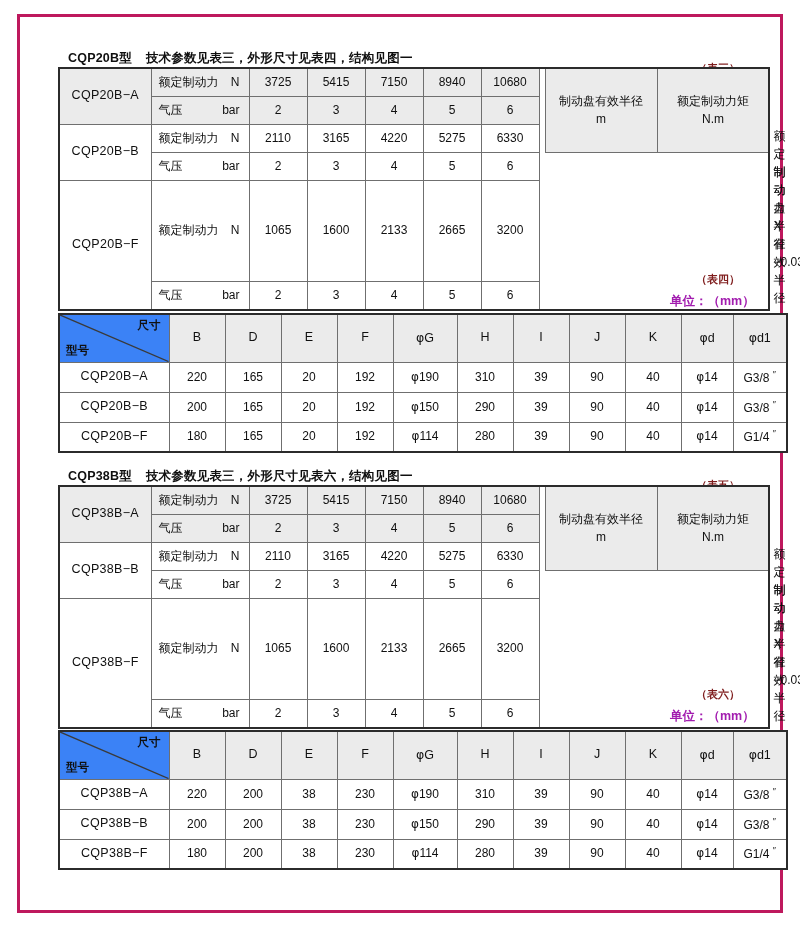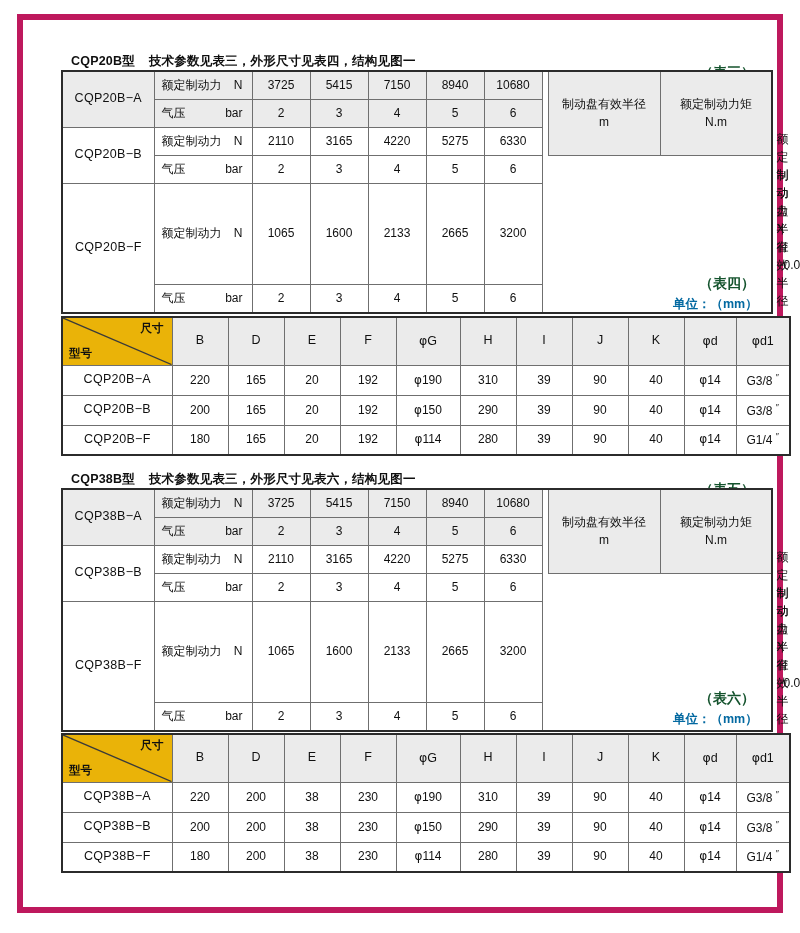"CQP20B型 技术参数见表三，外形尺寸见表四，结构见图一" #page { border: 6px solid #be185d -> 3px solid #be185d }
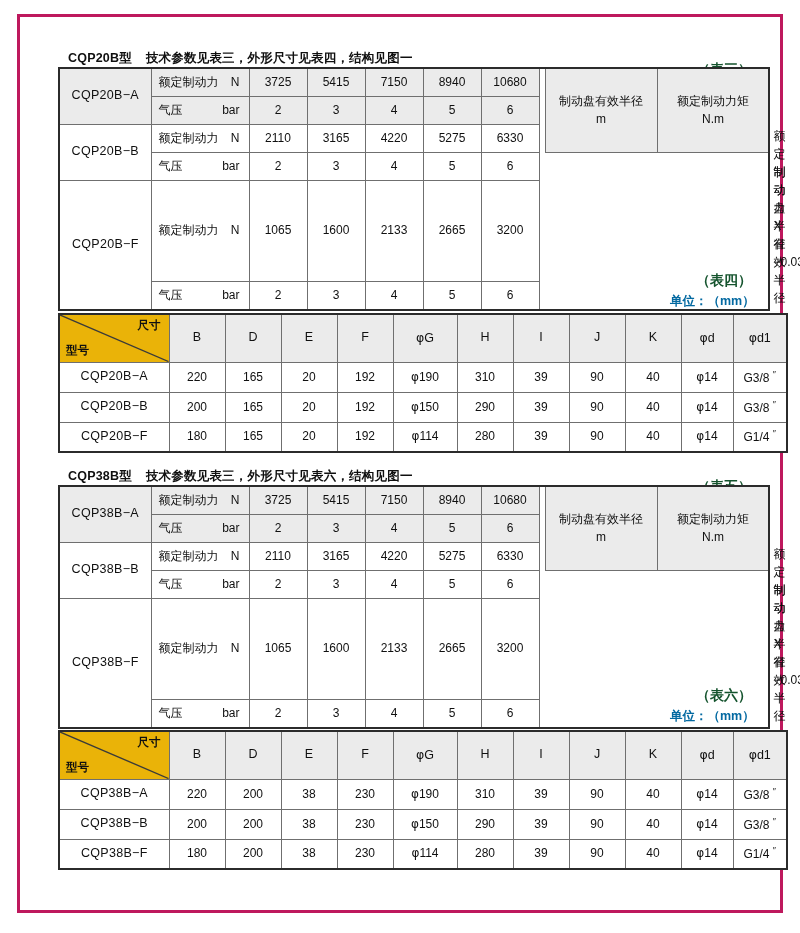"（表四）" .tbl-caption { color: #14532d -> #7f1d1d; font-size: 14px -> 11px }
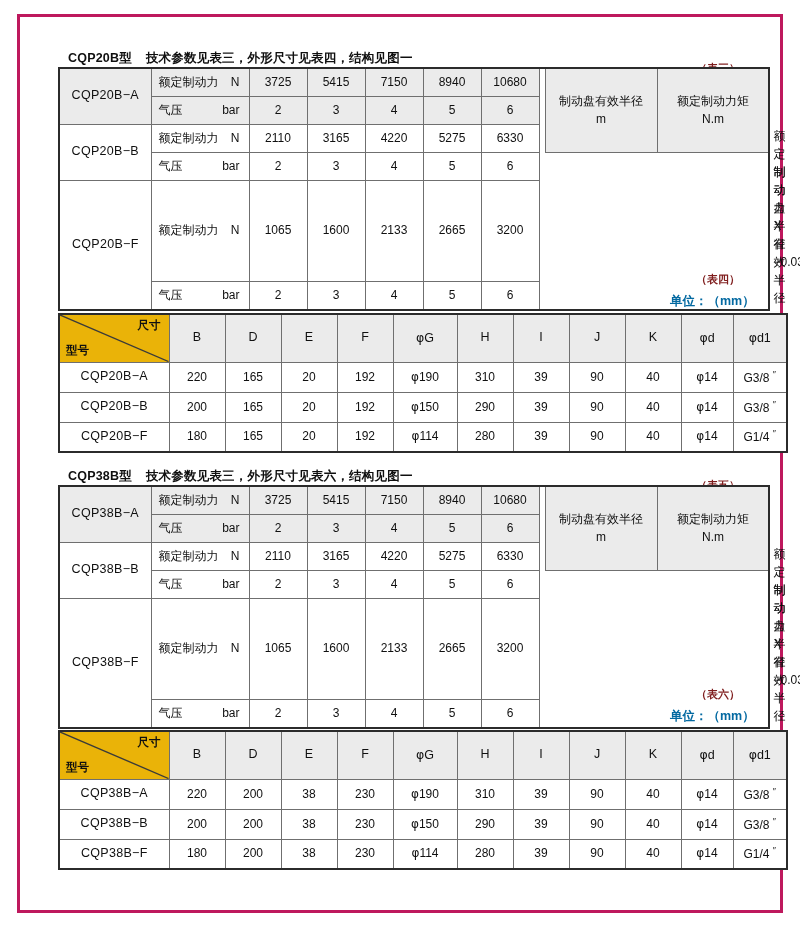"单位：（mm）" .unit-caption { color: #0369a1 -> #a21caf }
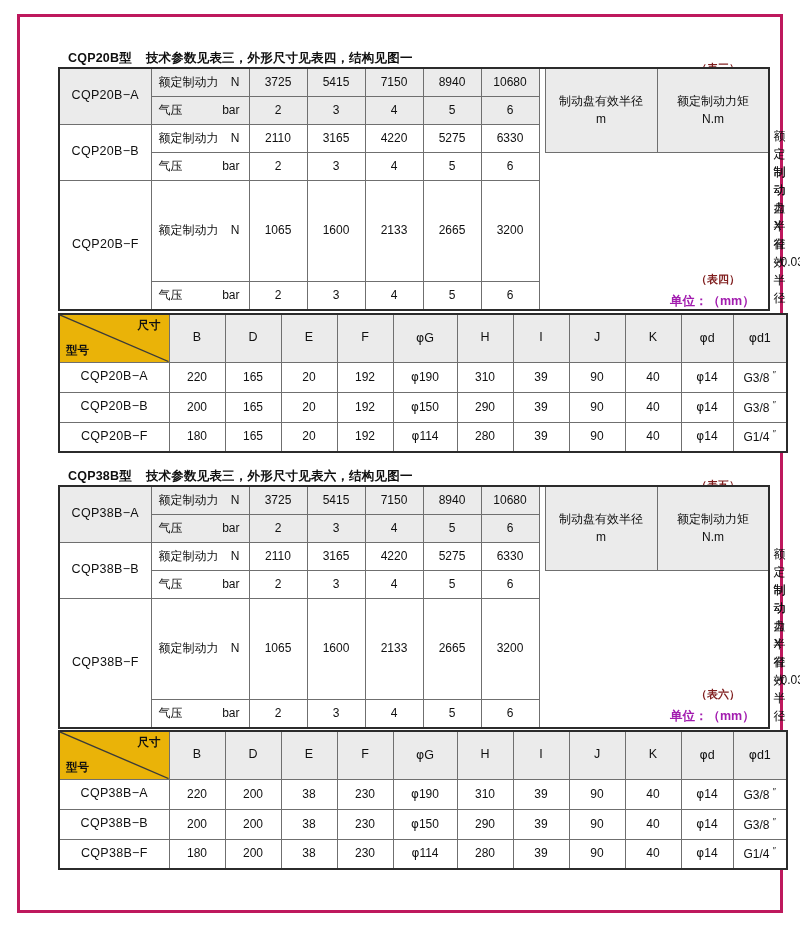"尺寸" .dim-table .corner { background: #eab308 -> #3b82f6 }
